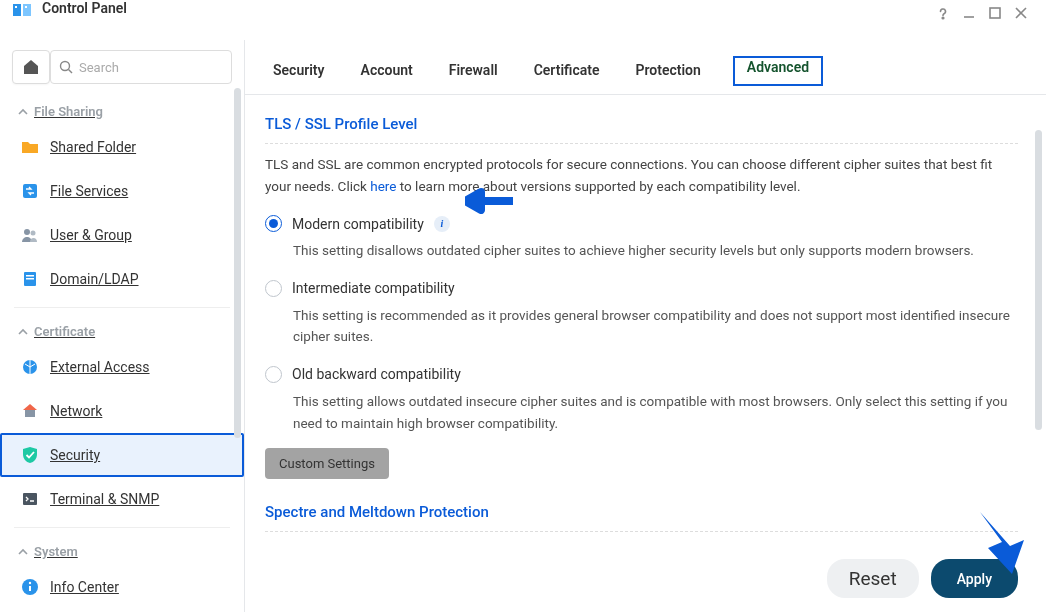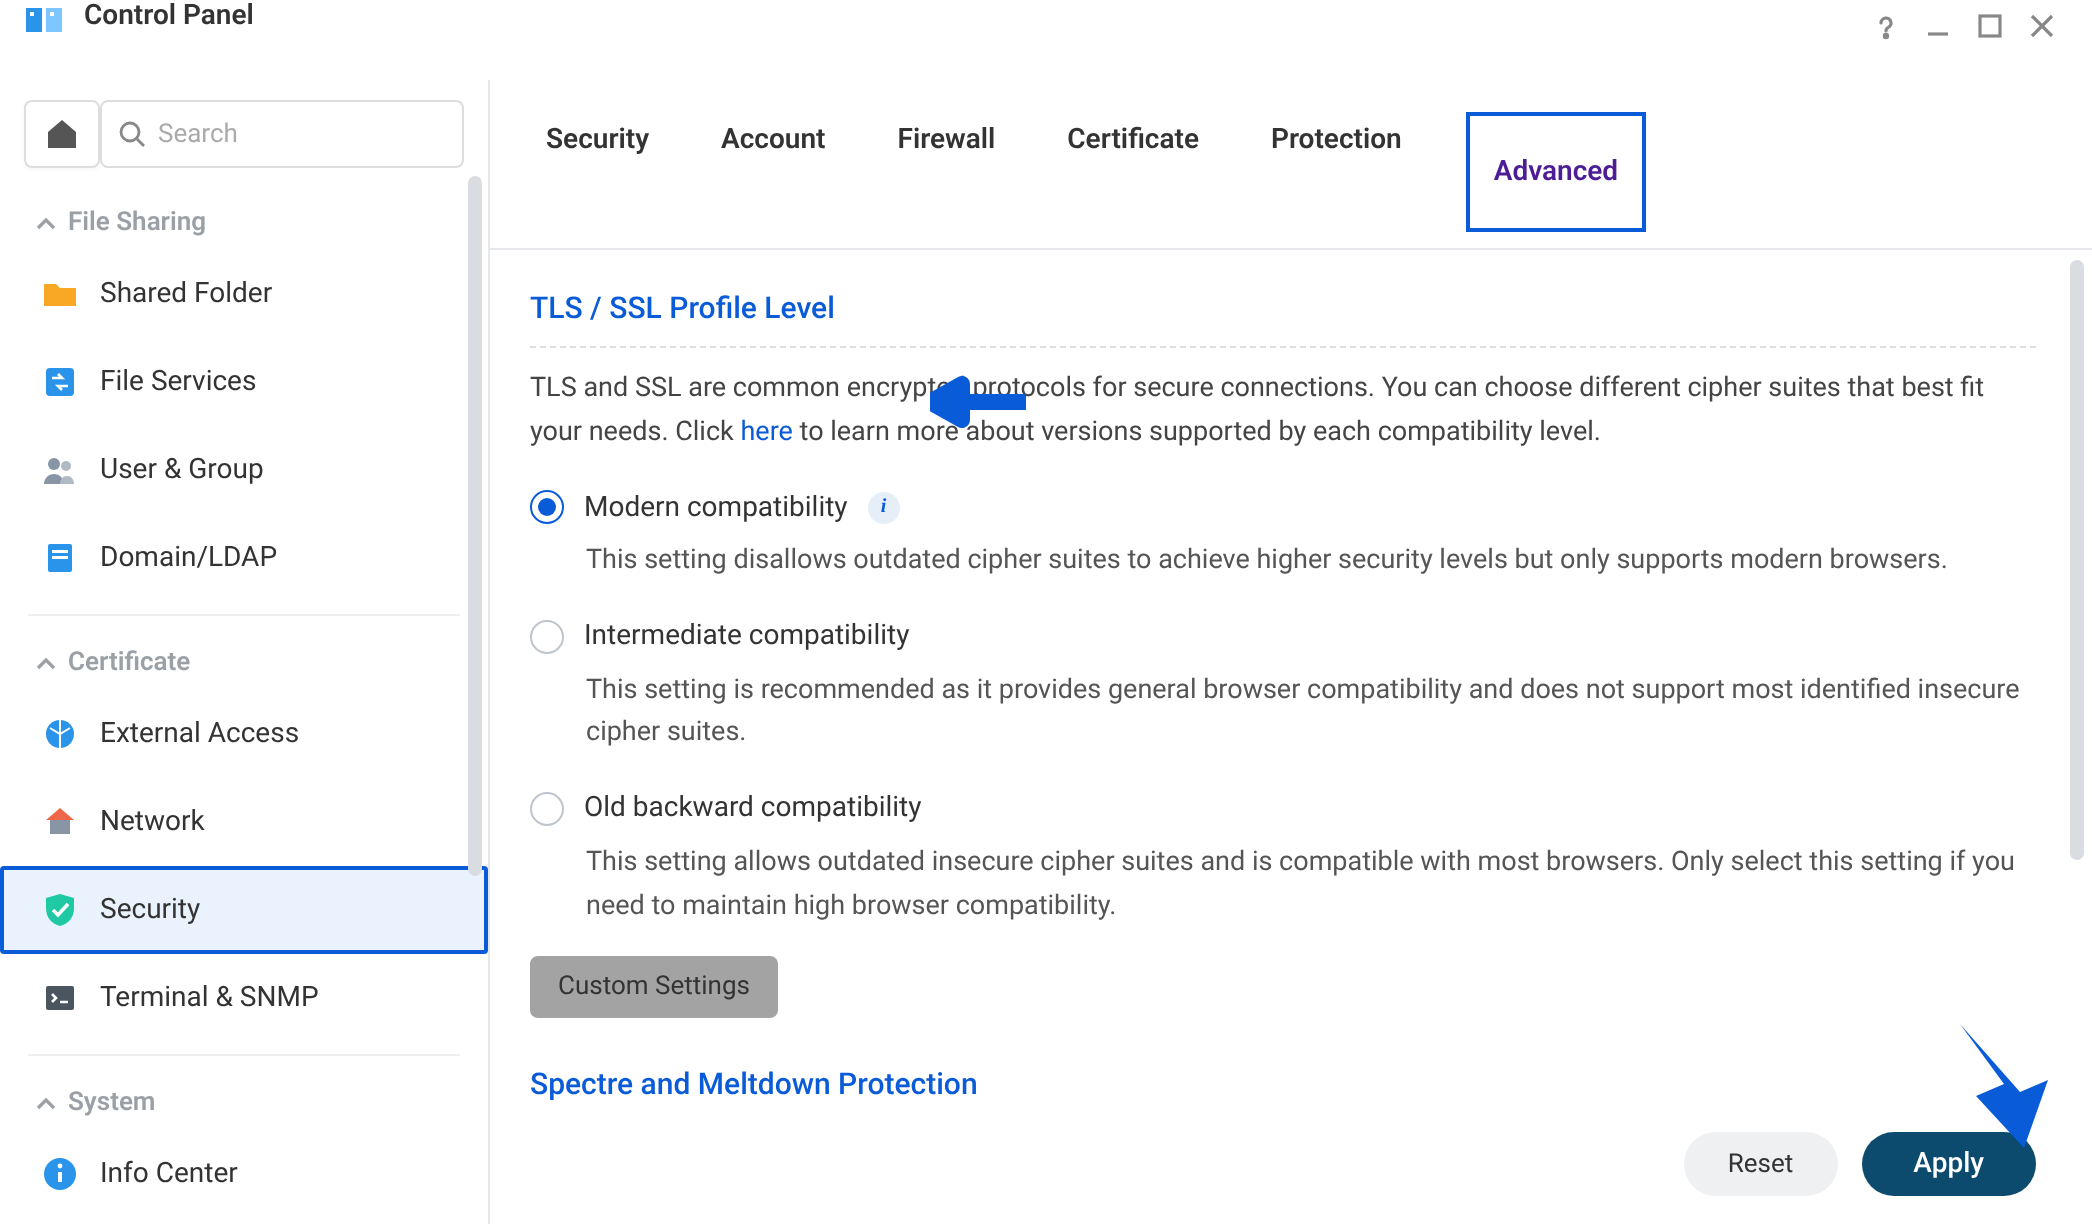"Advanced" .tab.active { color: #4c1d95 -> #14532d; padding: 20px 12px -> 1px 12px }
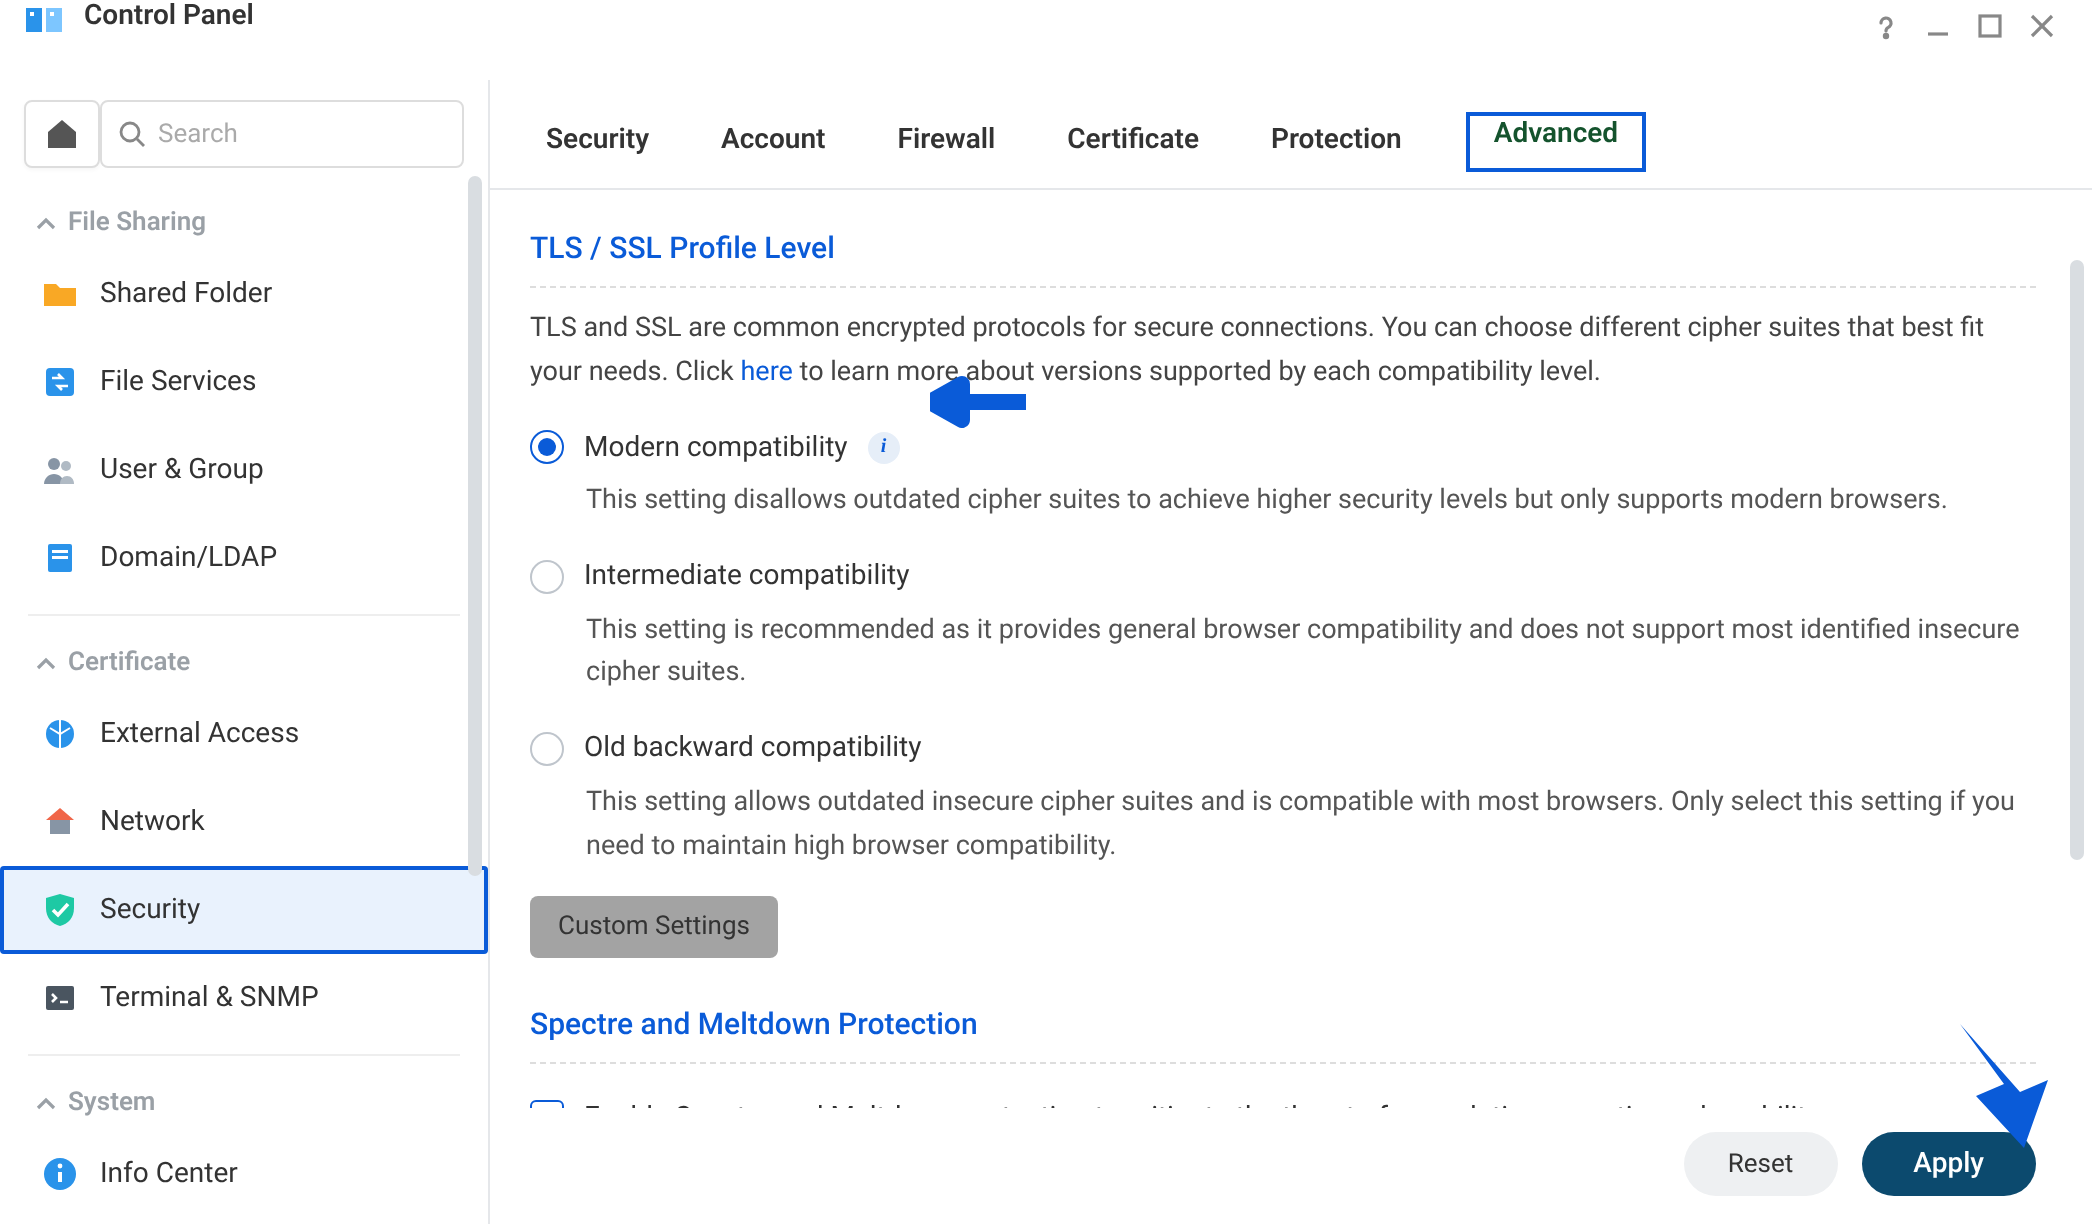"File Sharing" .nav-scroll { text-decoration: none -> underline }
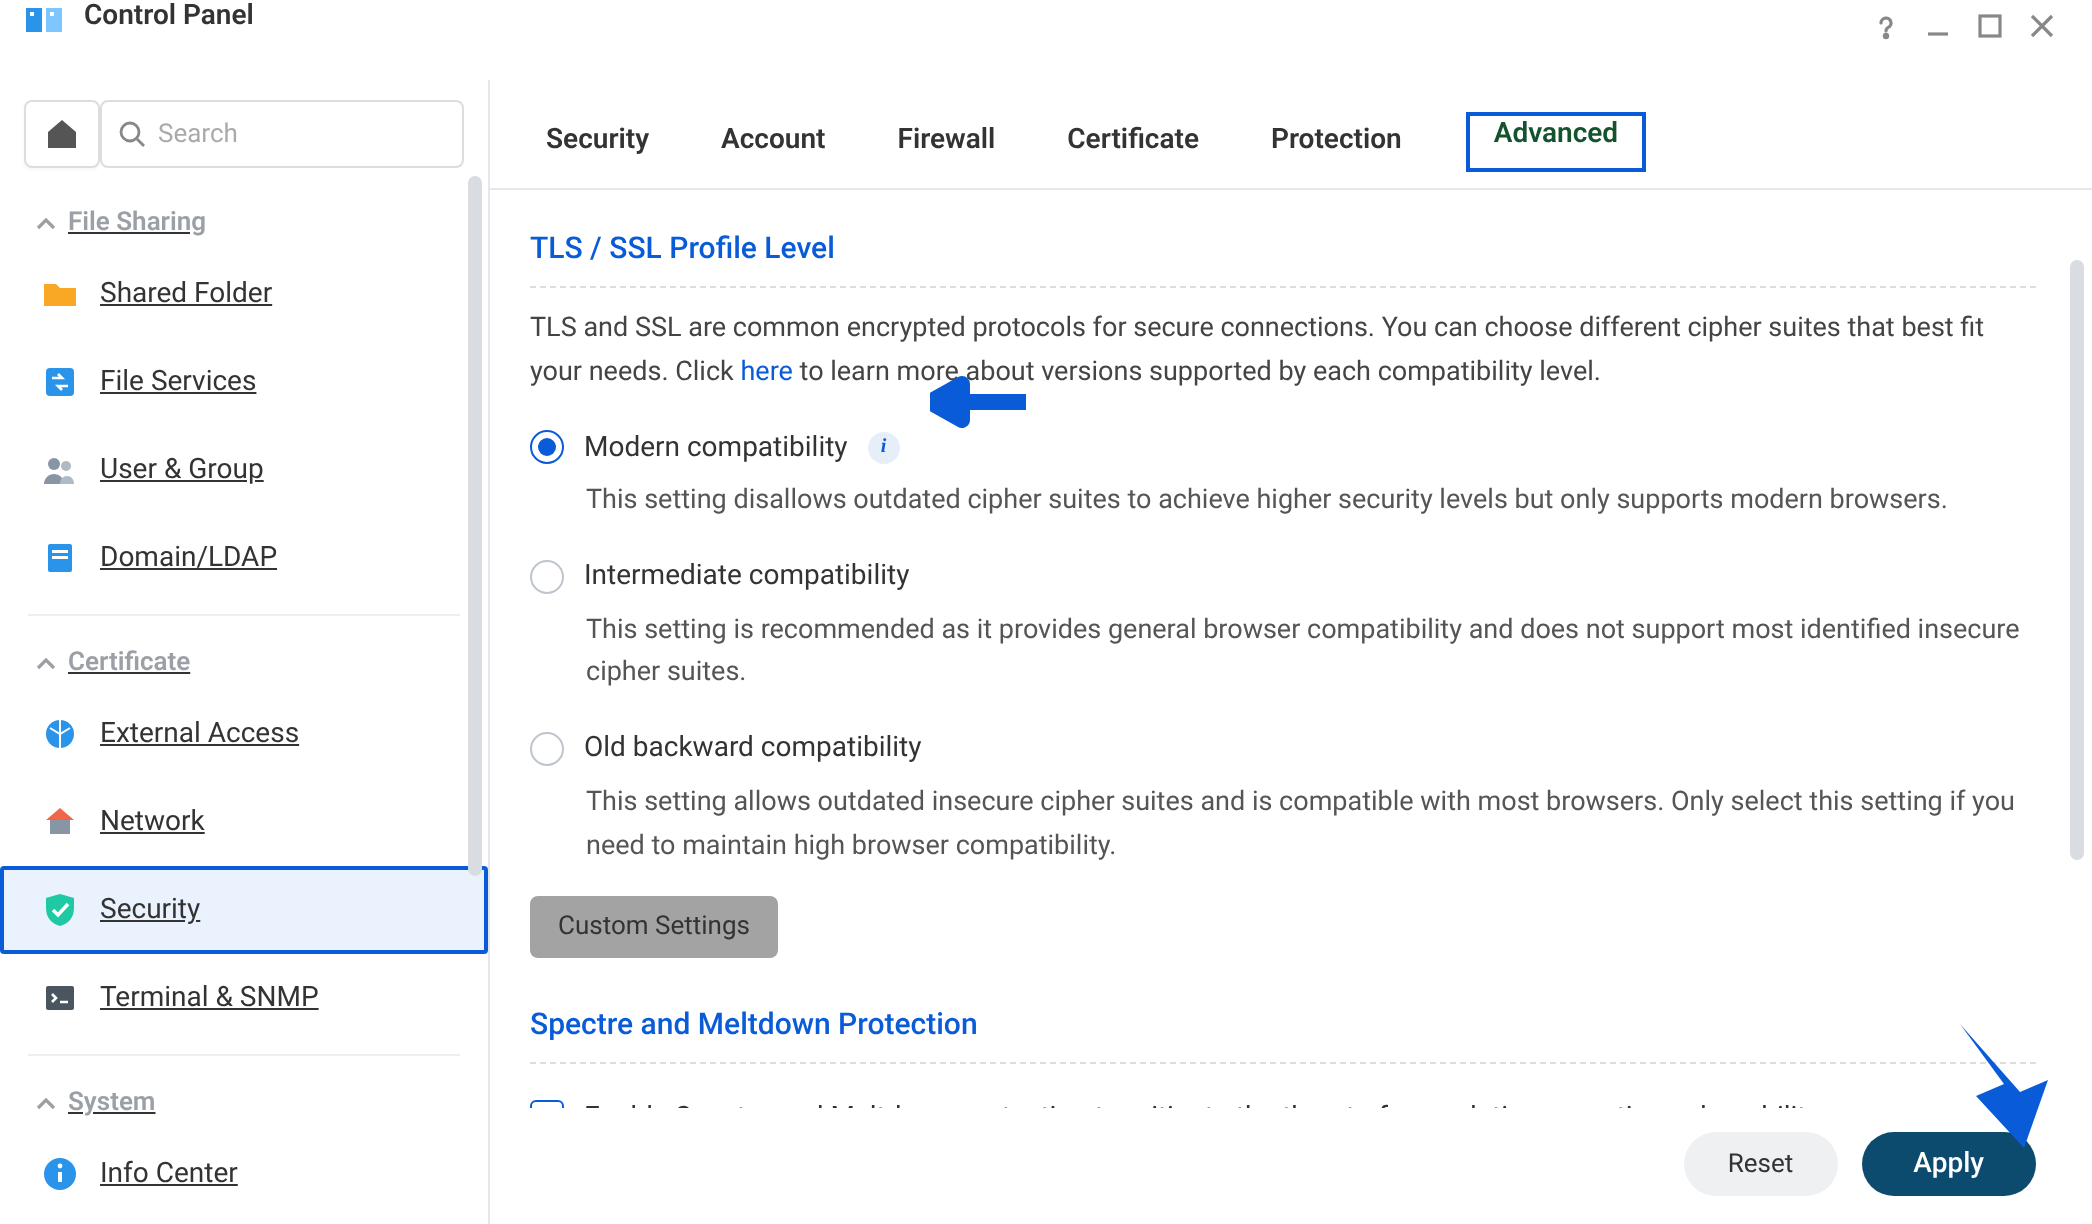"Reset" .btn-reset { font-size: 13px -> 19px }
